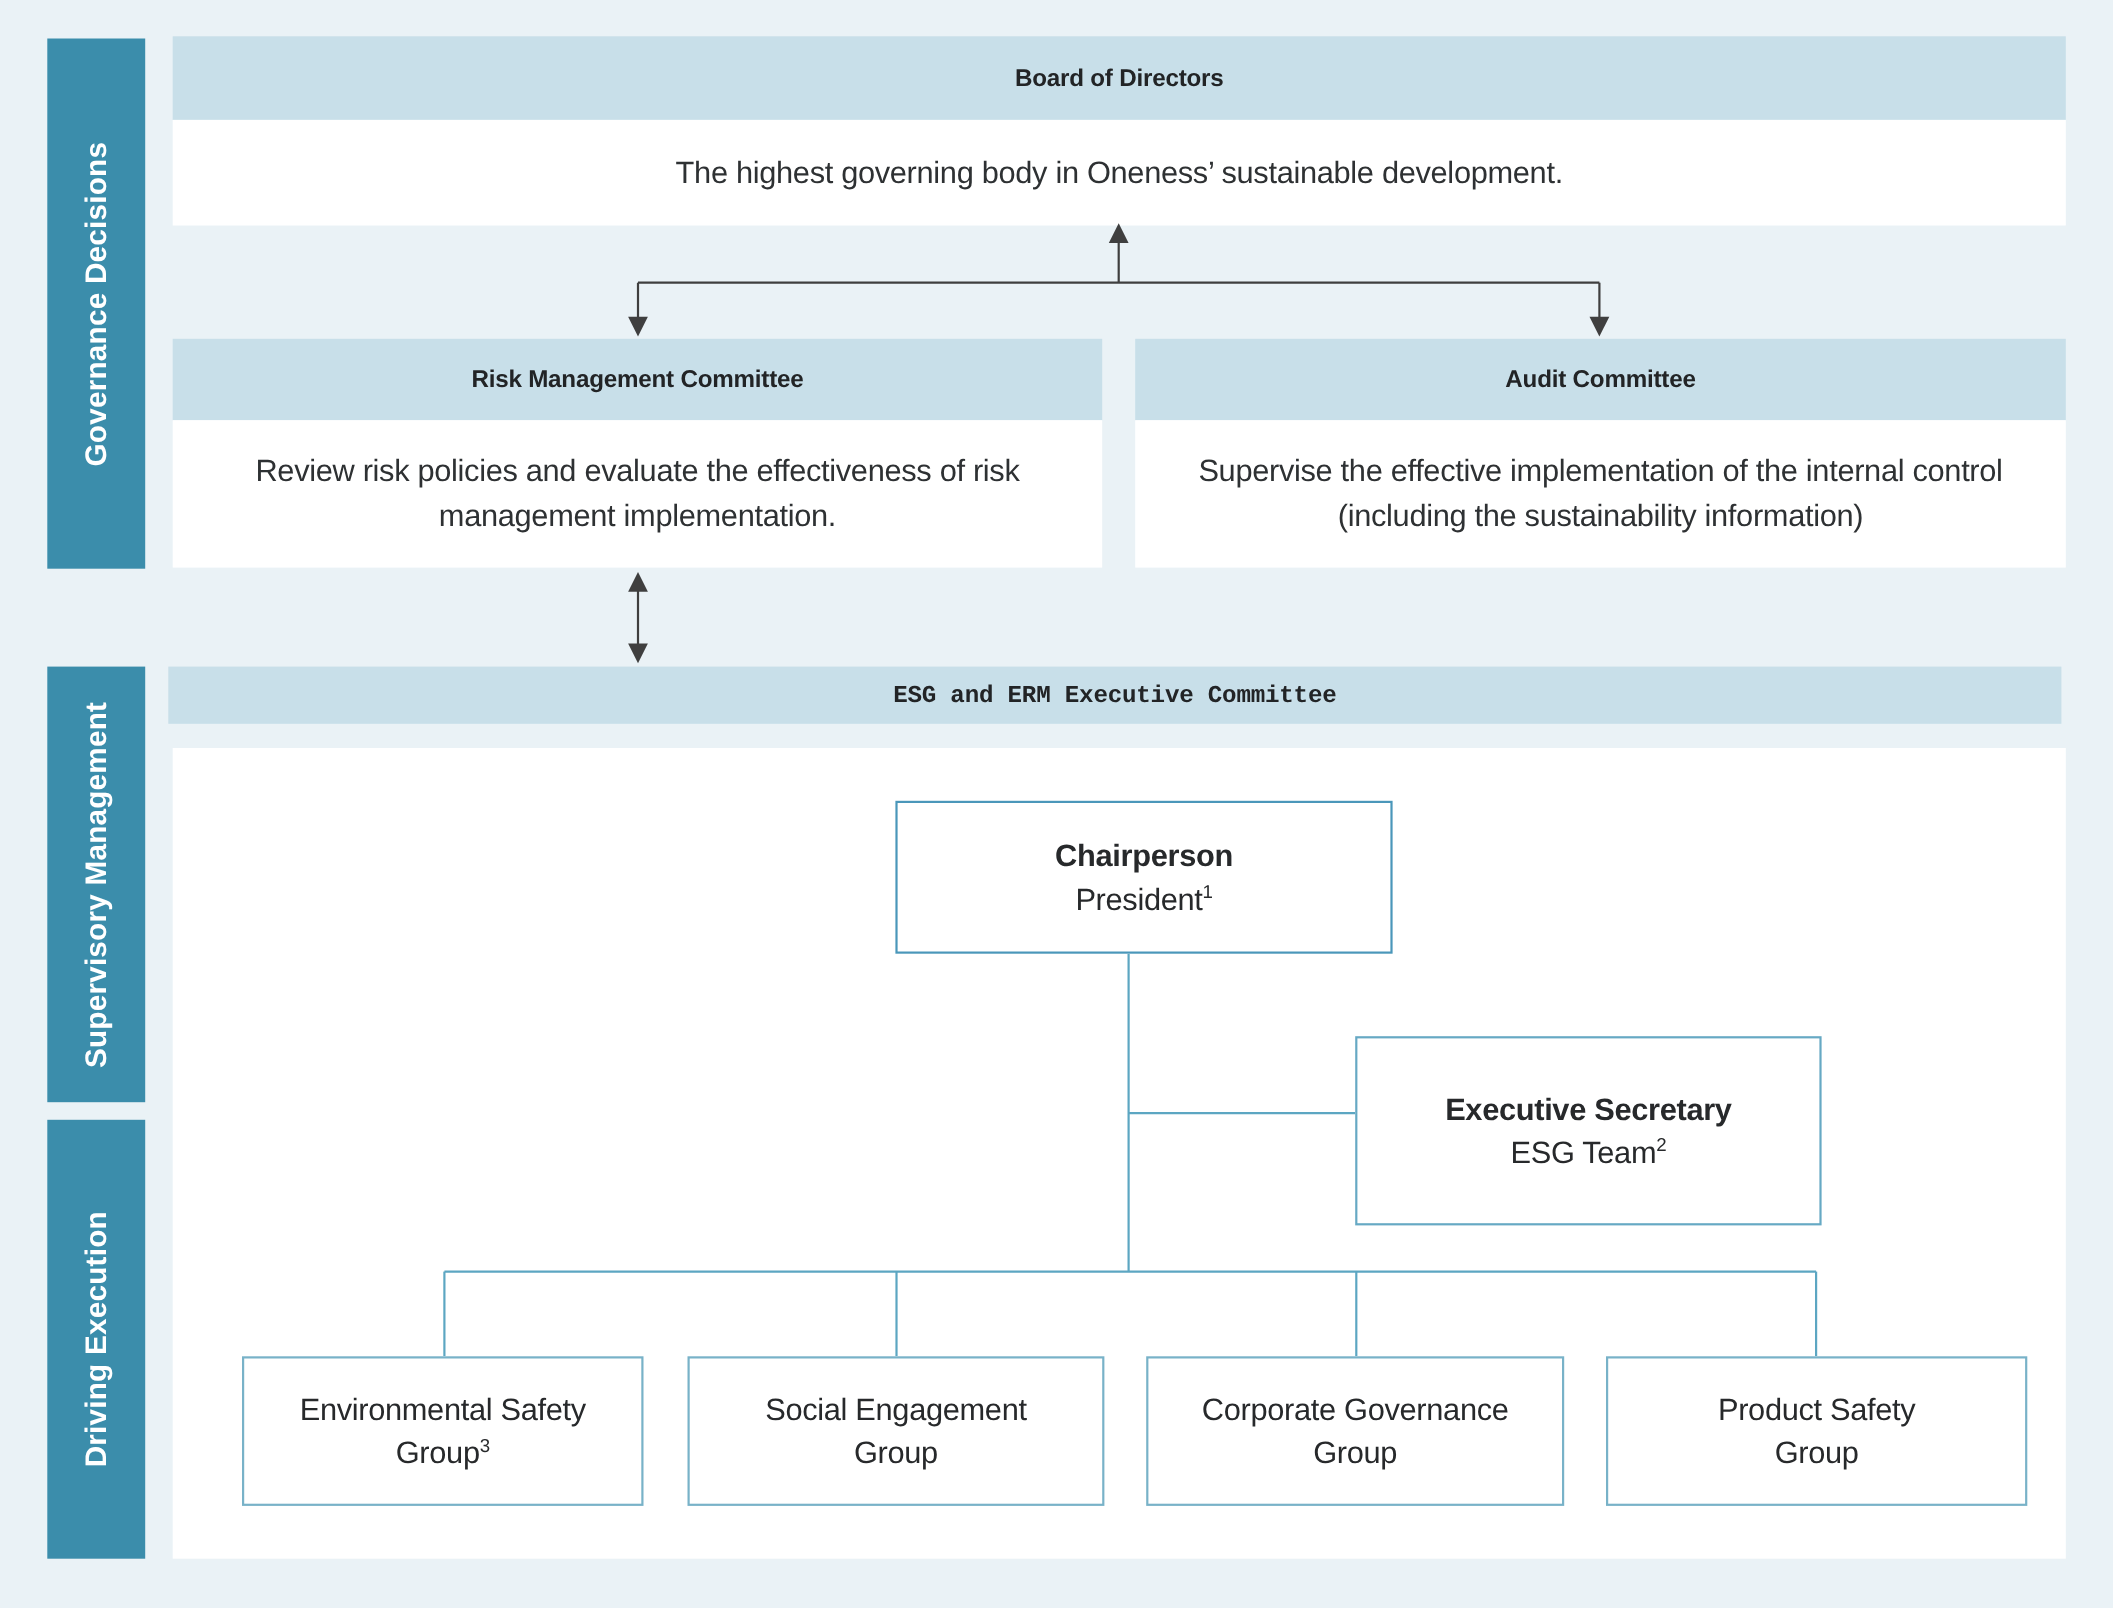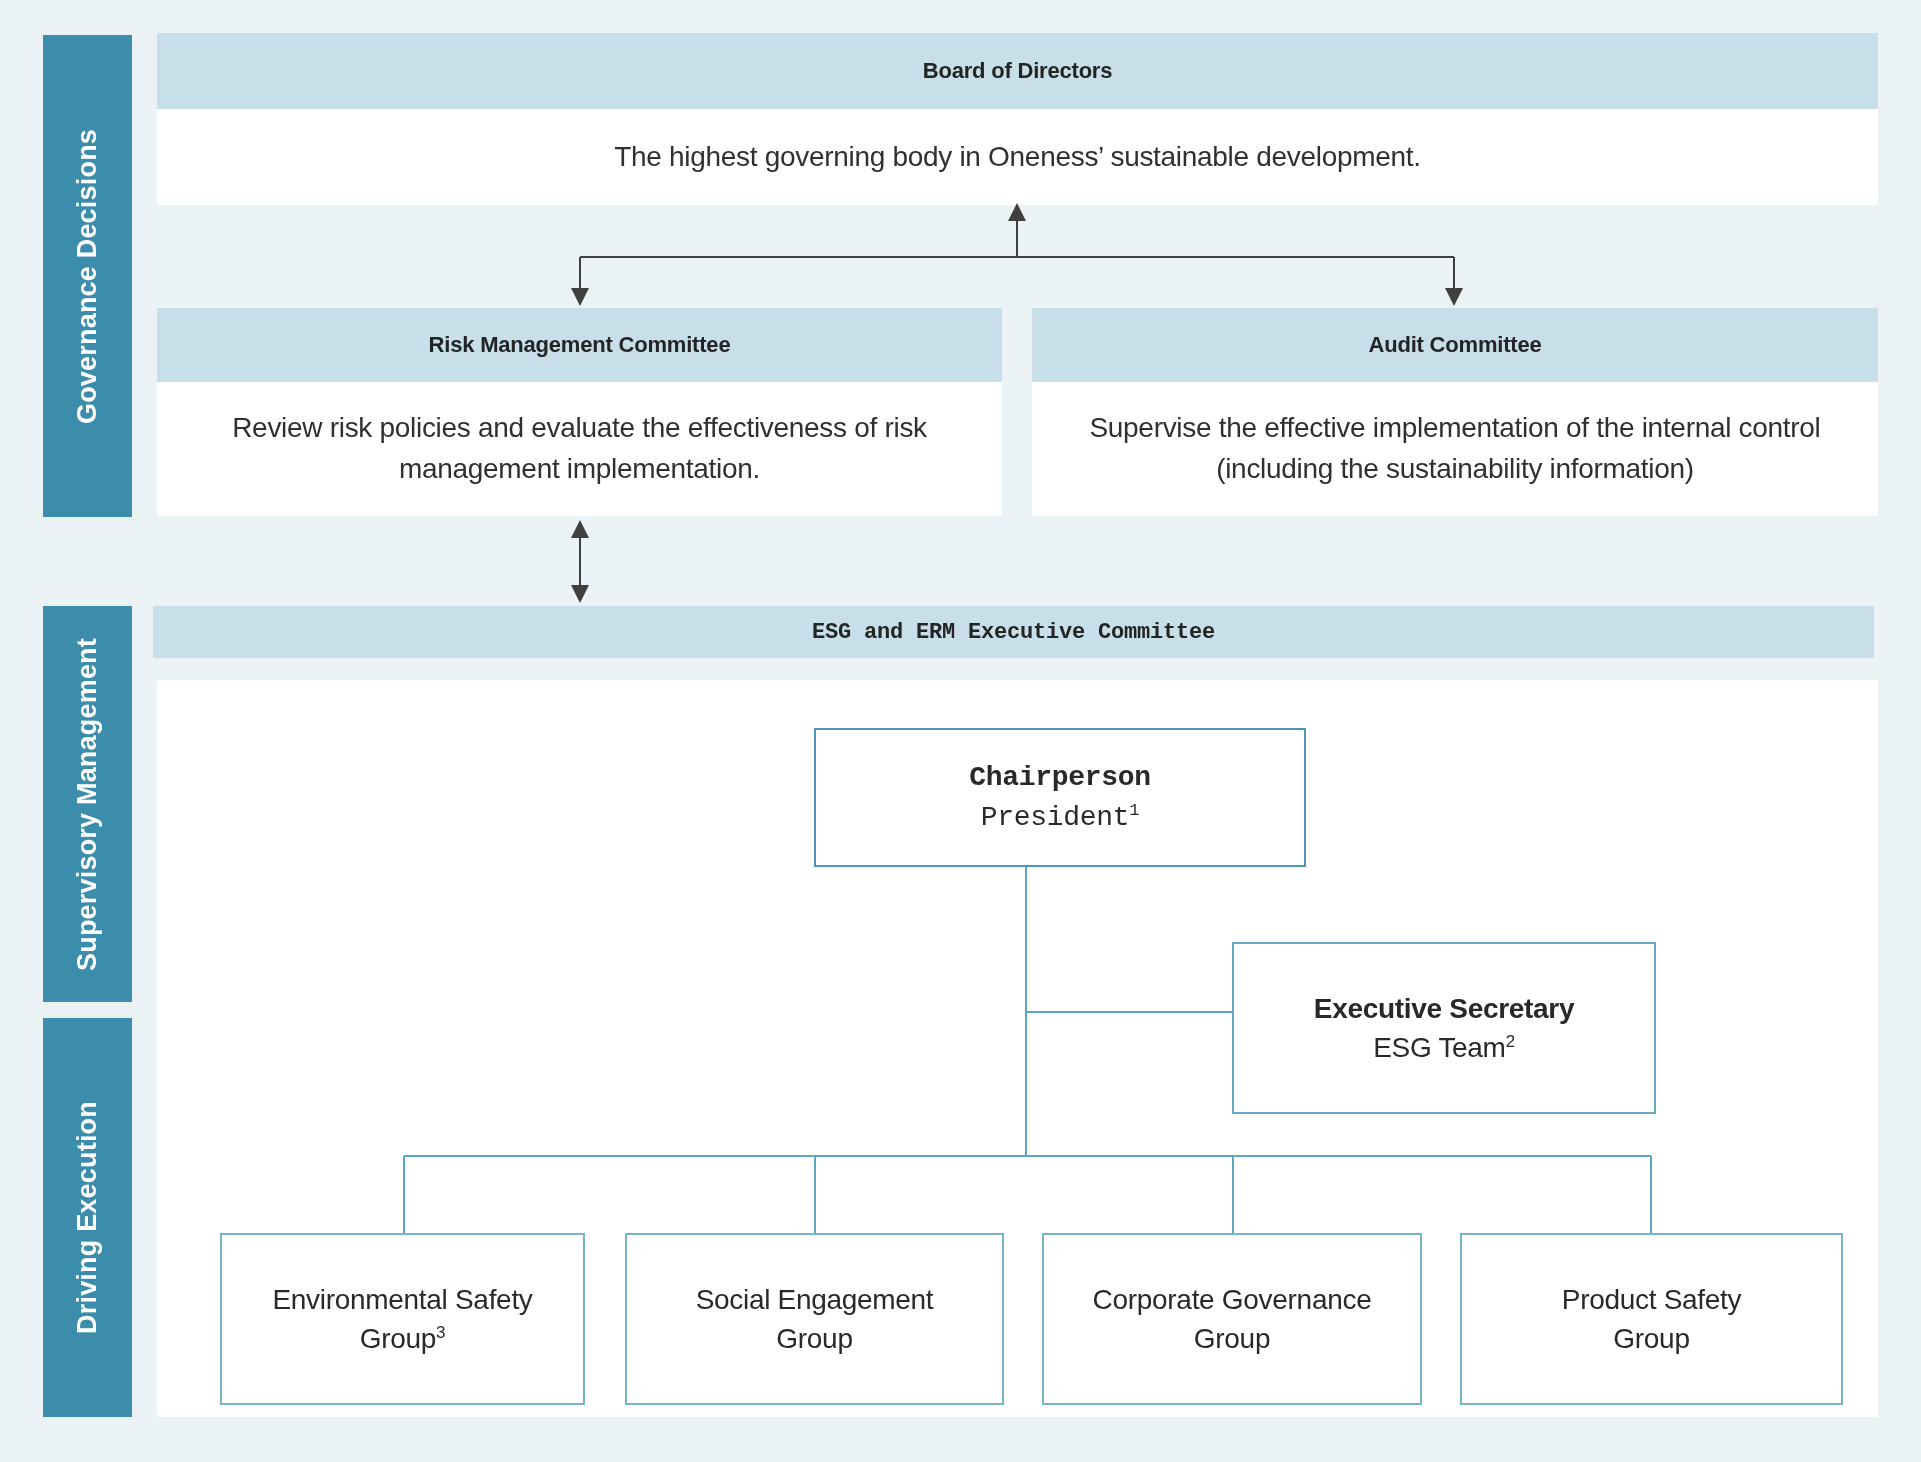"Chairperson" .chair-box { font-family: Liberation Mono, monospace -> none; width: 492px -> 452px }
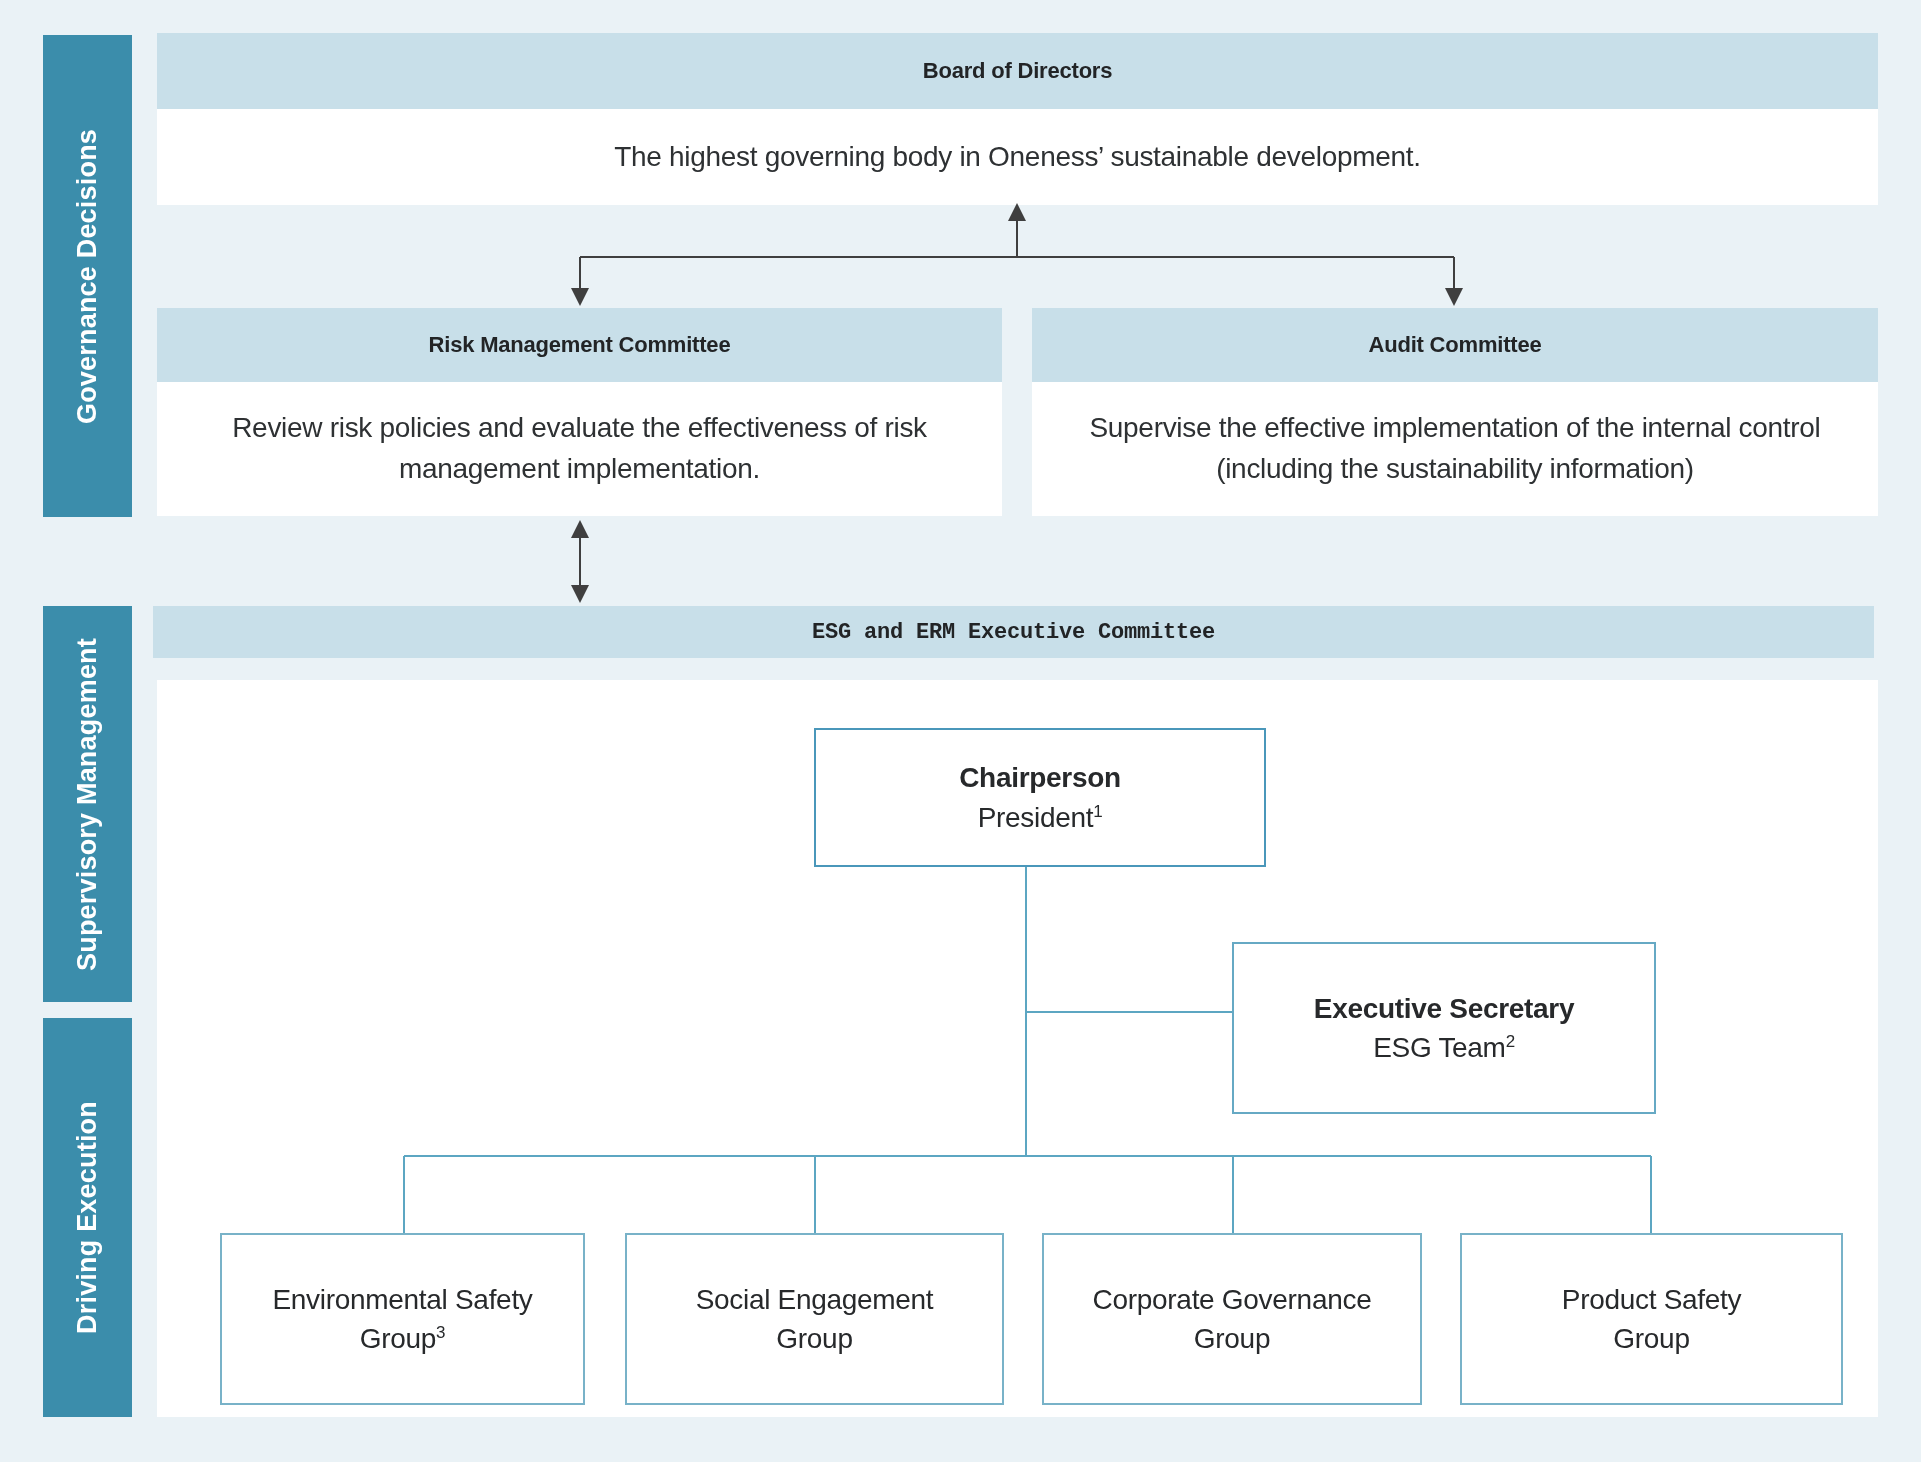"Environmental Safety" .grp { height: 172px -> 136px }
